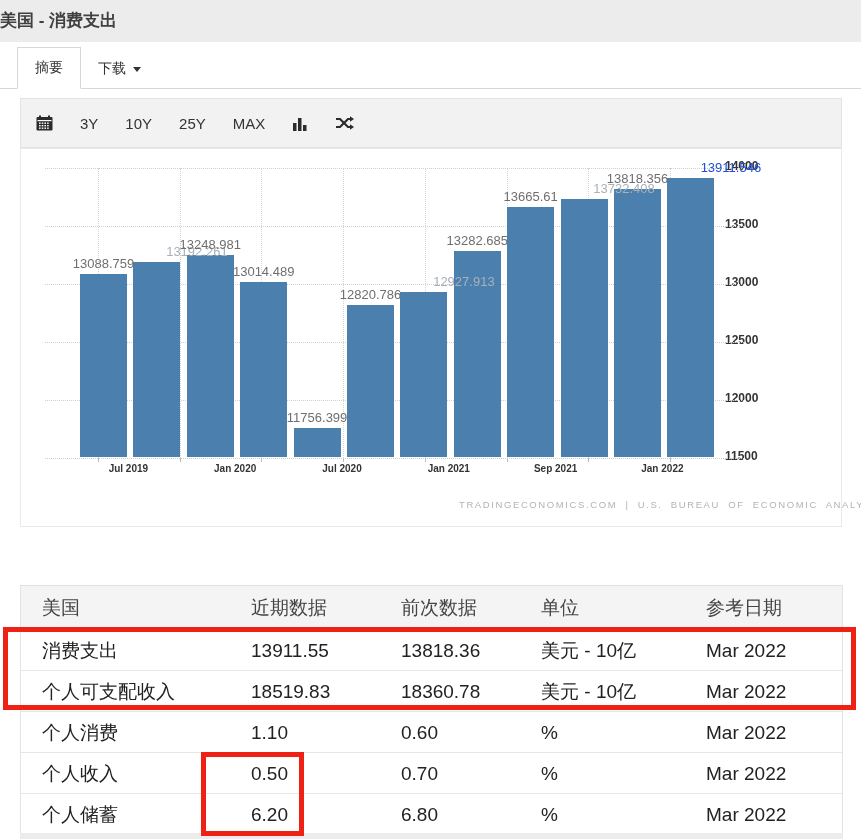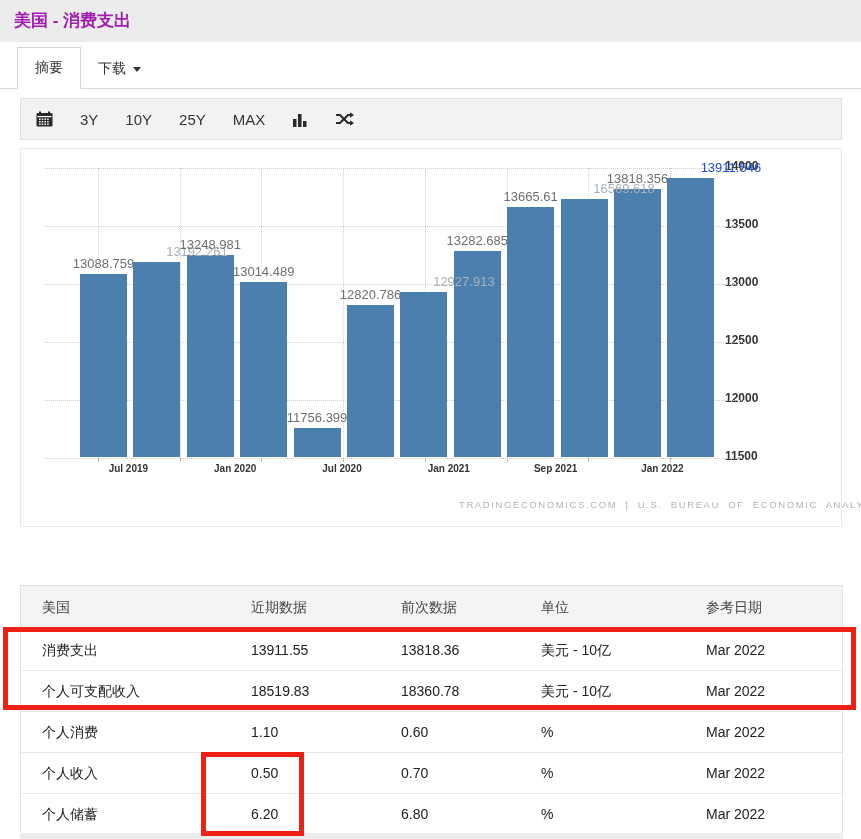"美国 - 消费支出" .title-bar h1 { color: #a21caf -> #404040; padding-left: 14px -> none }
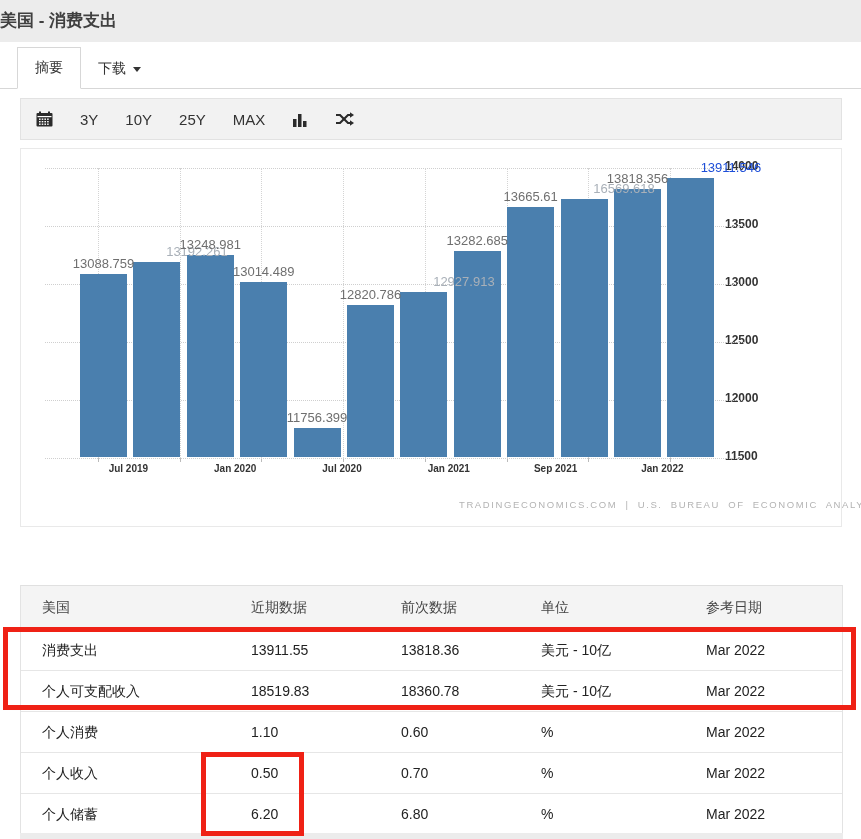"3Y" .toolbar { height: 42px -> 50px }
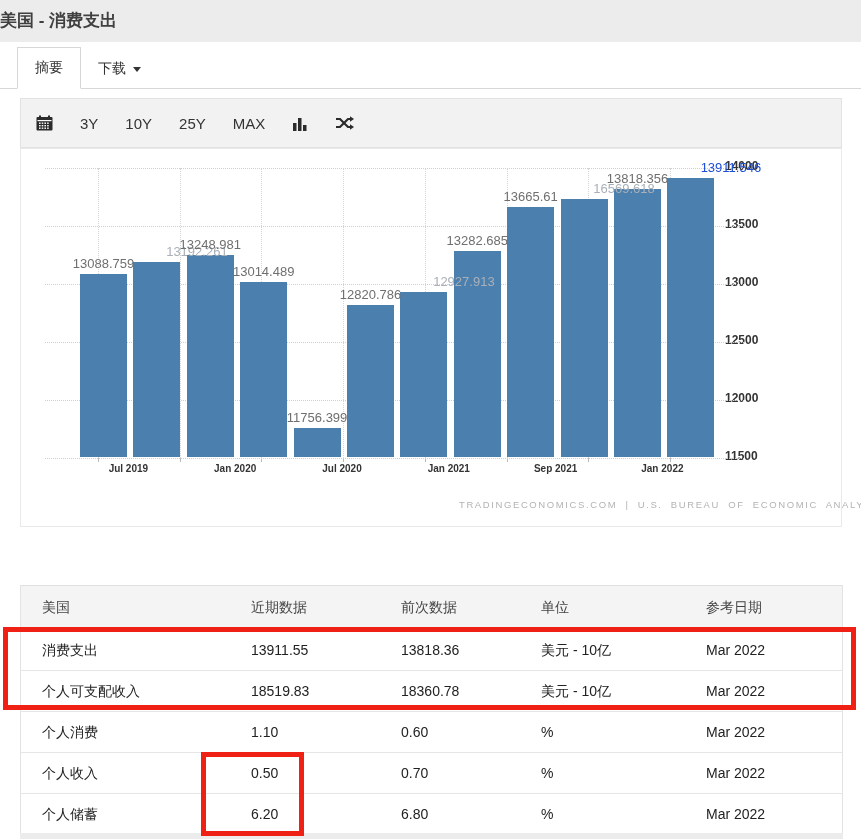"16569.618" div.bar-label { text: 16569.618 -> 13732.408 }
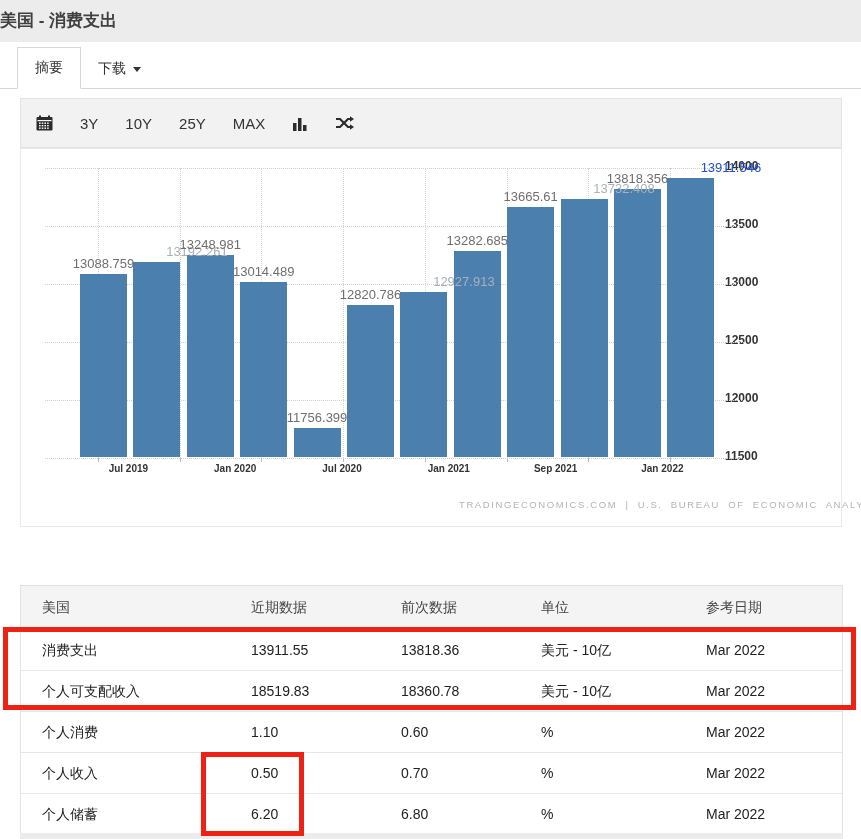"美国" .t-cell { font-size: 14px -> 19px }
